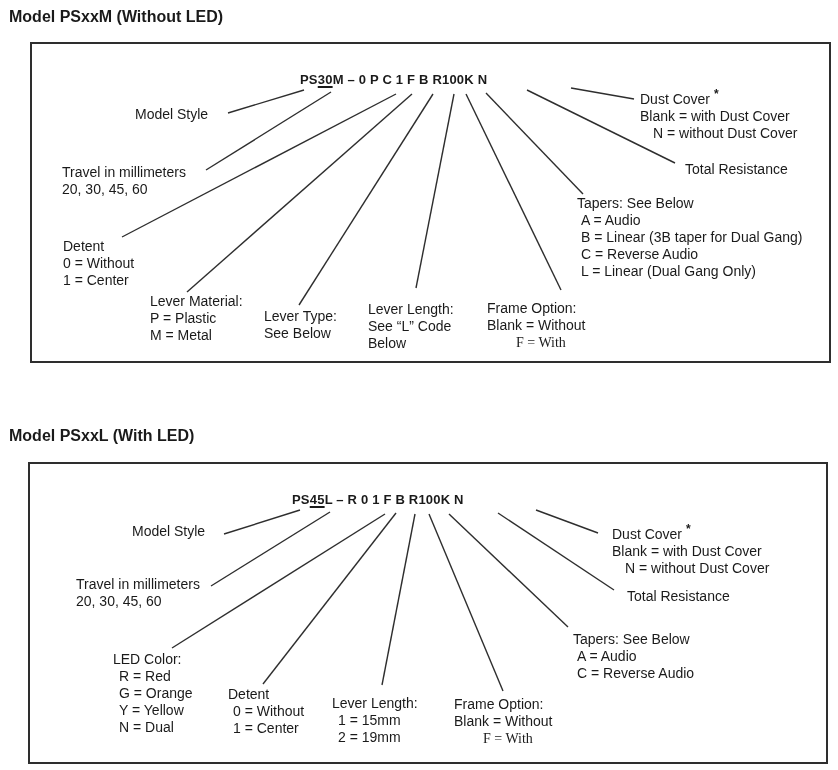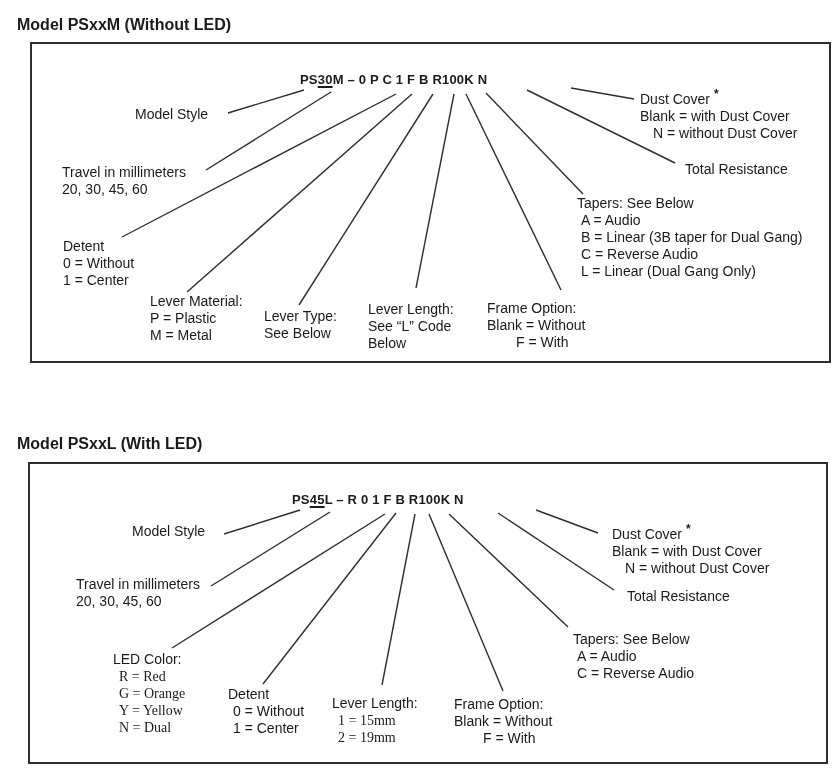"Model PSxxM (Without LED)" .sec-title { margin: 8px -> 0 }
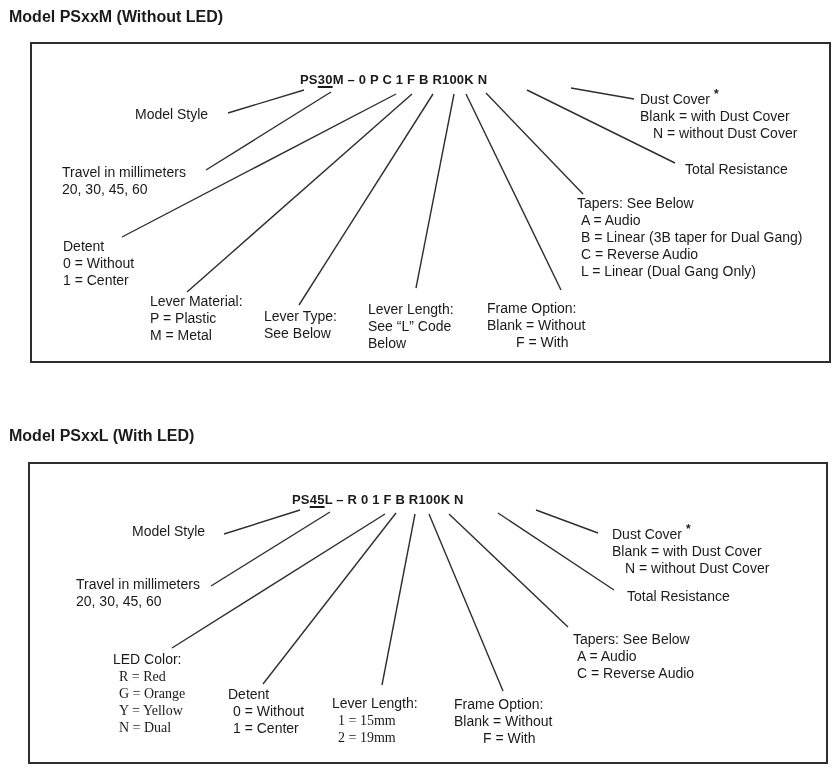"F = With" .lbl .ind29 { font-family: none -> Liberation Serif, serif }
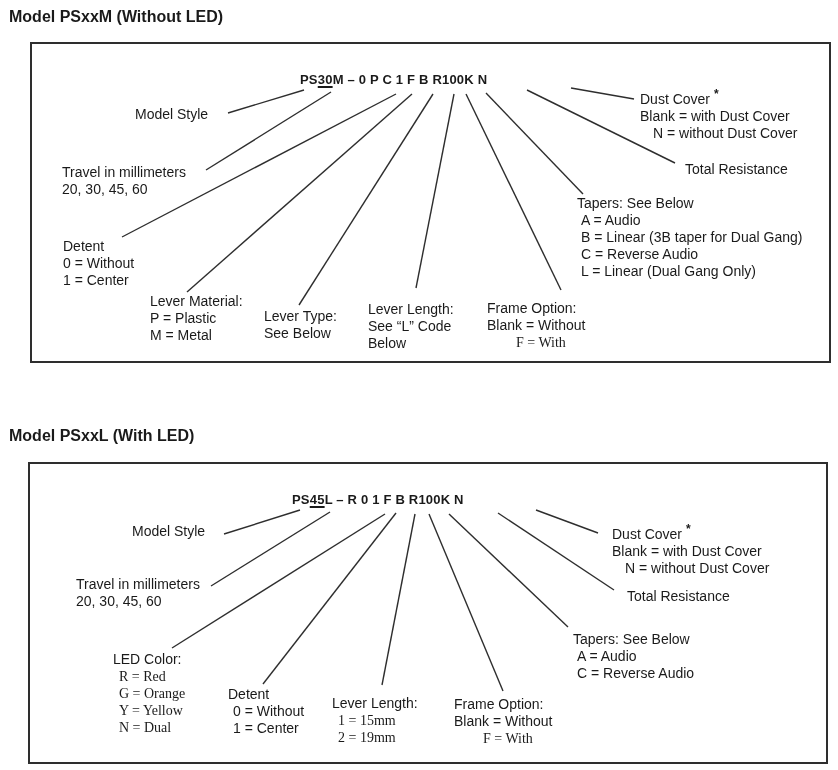"R = Red" .lbl .ind6 { font-family: Liberation Serif, serif -> none }
